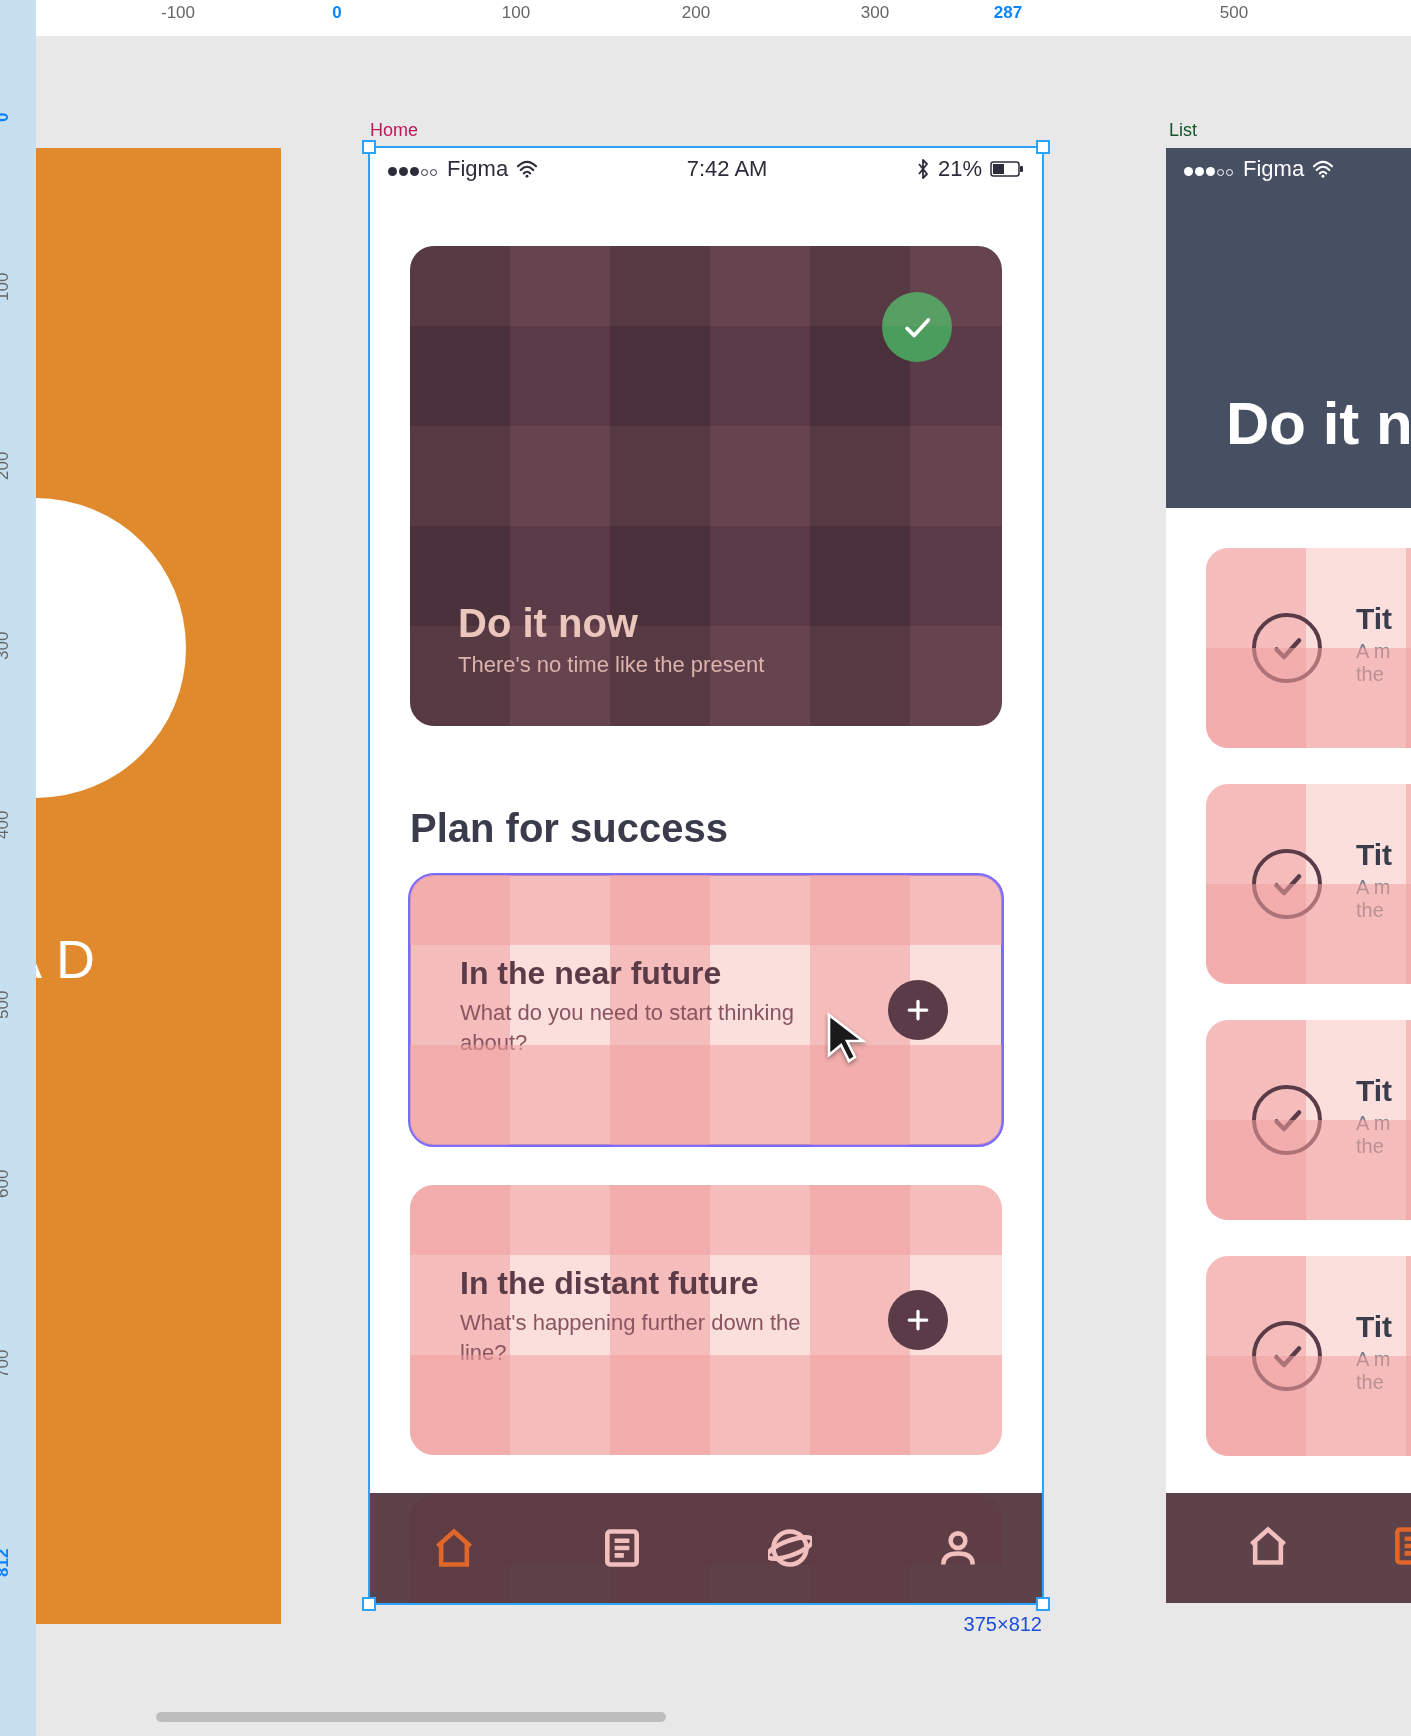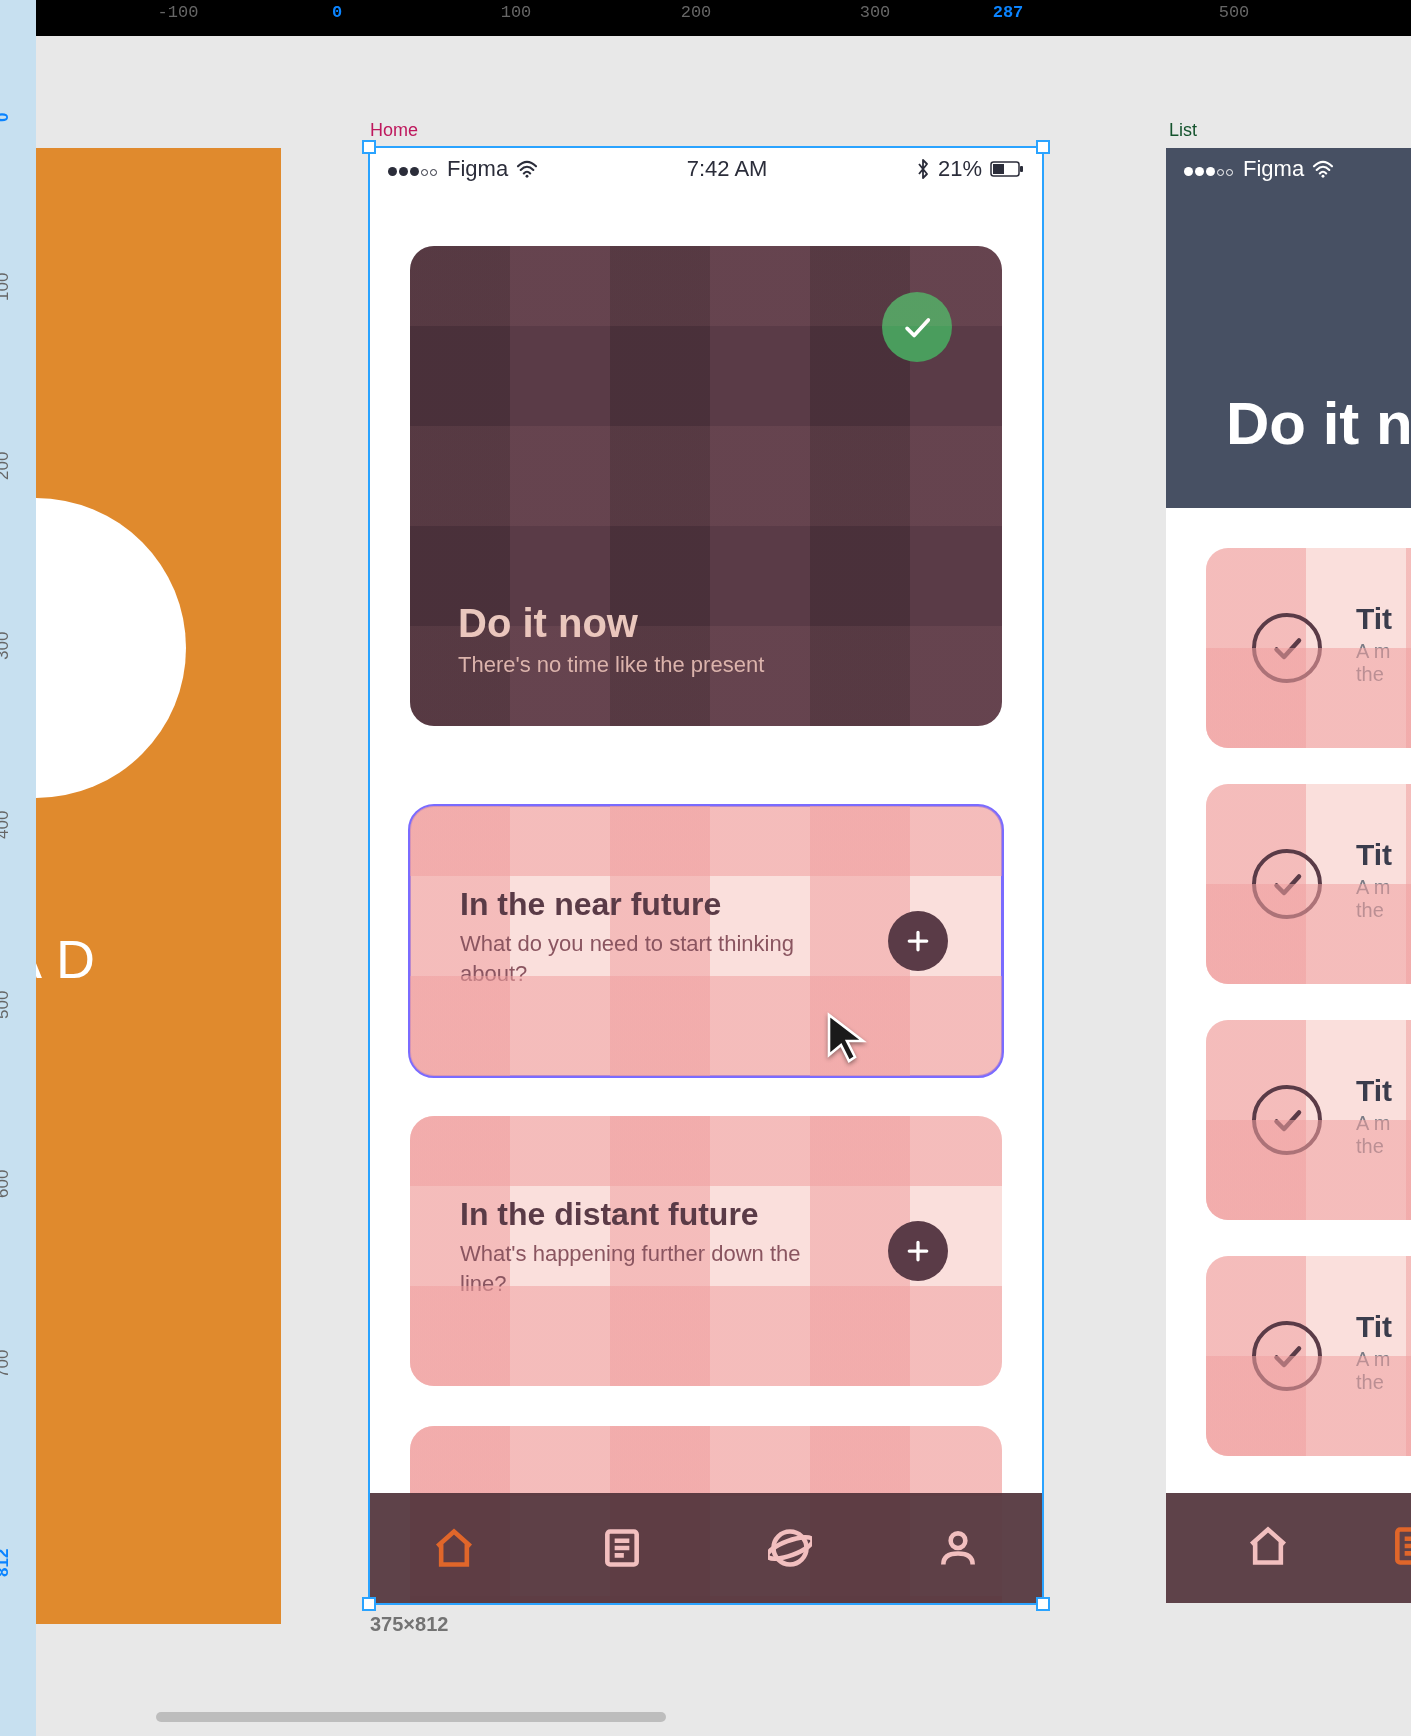"-100" .ruler-top { background: #000000 -> #ffffff; font-family: Liberation Mono, monospace -> none }
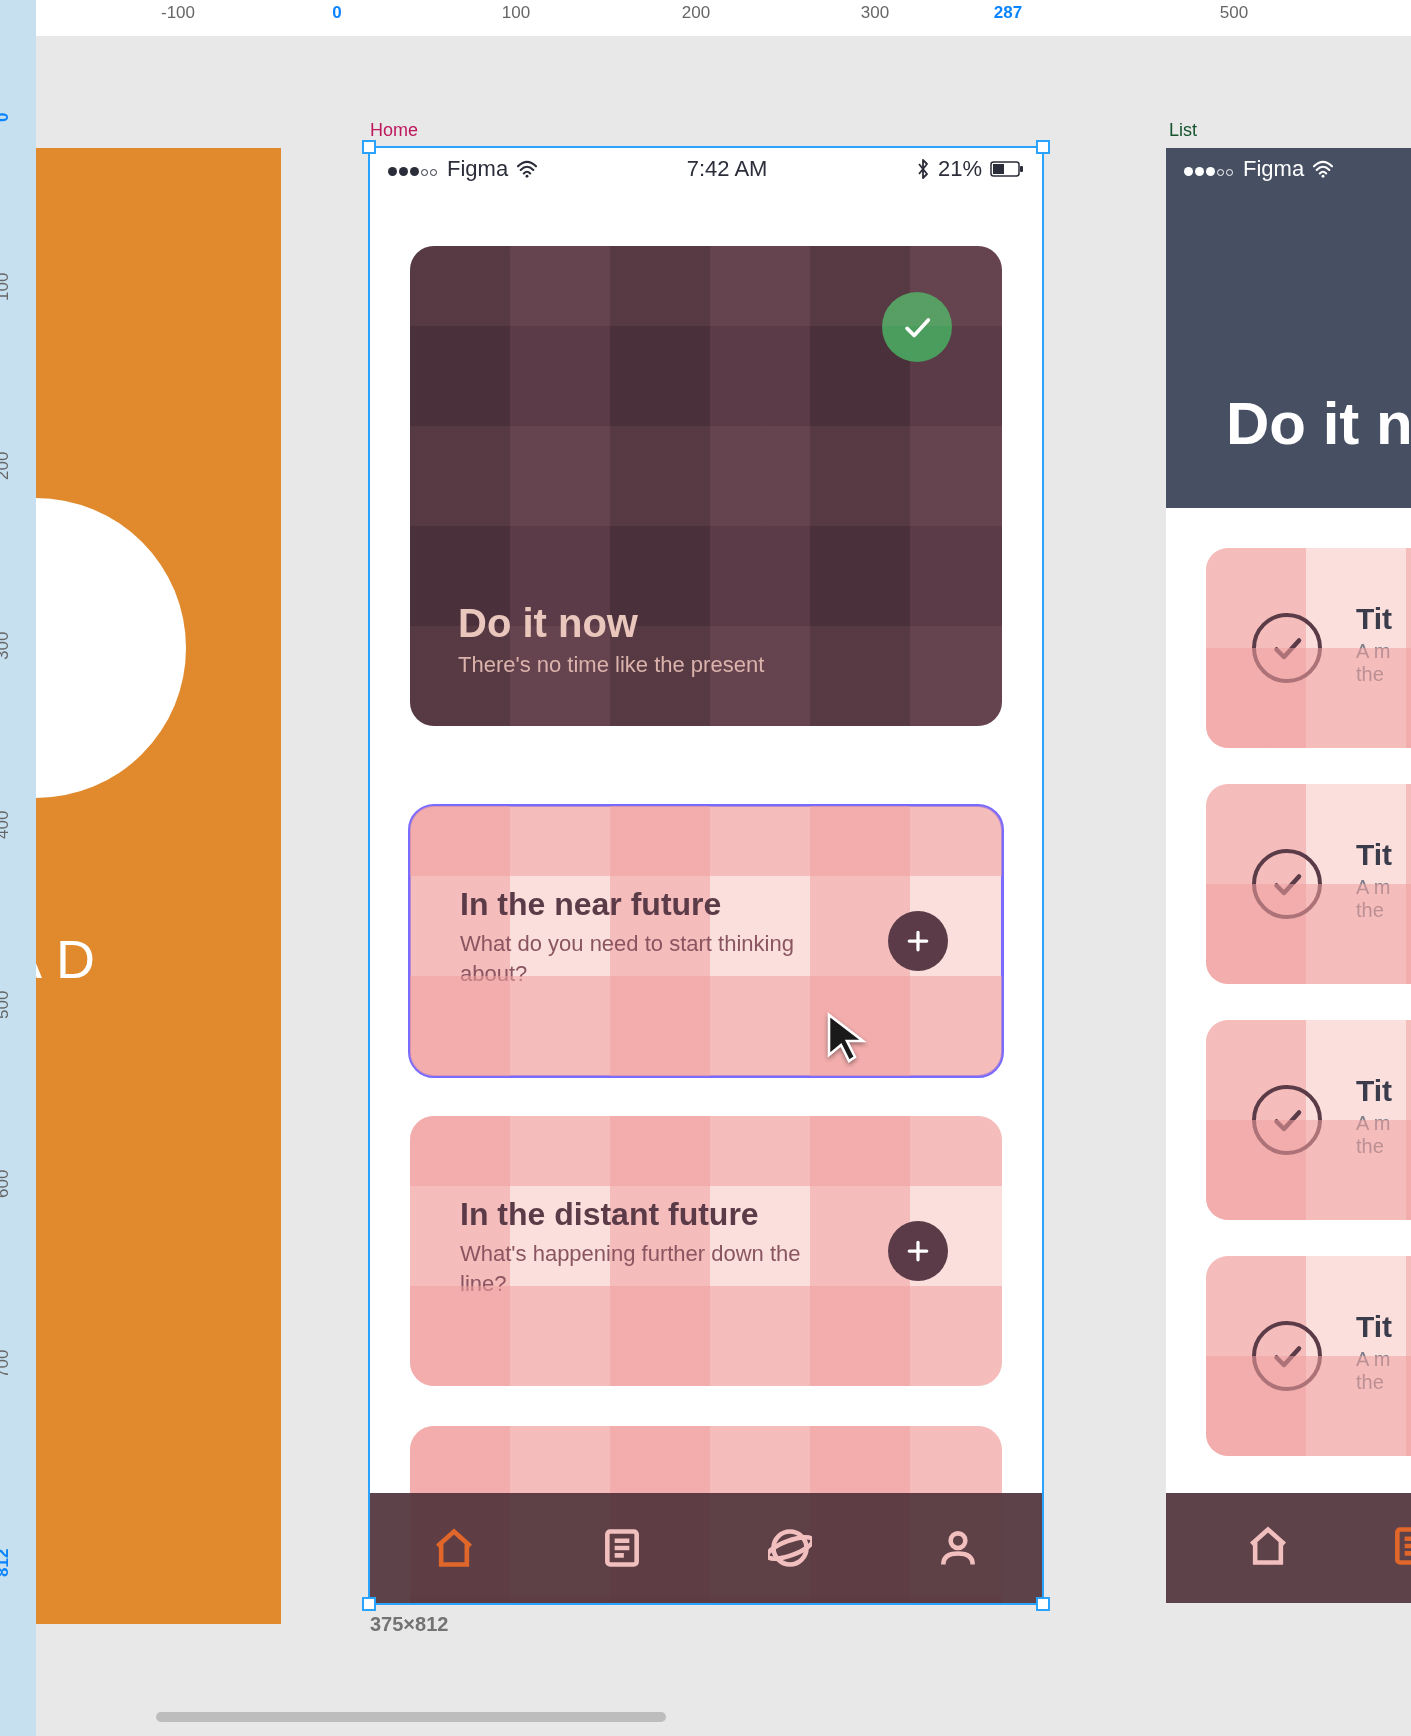"Plan for success" div.sec-title { html: none -> <div>Plan for success</div> }
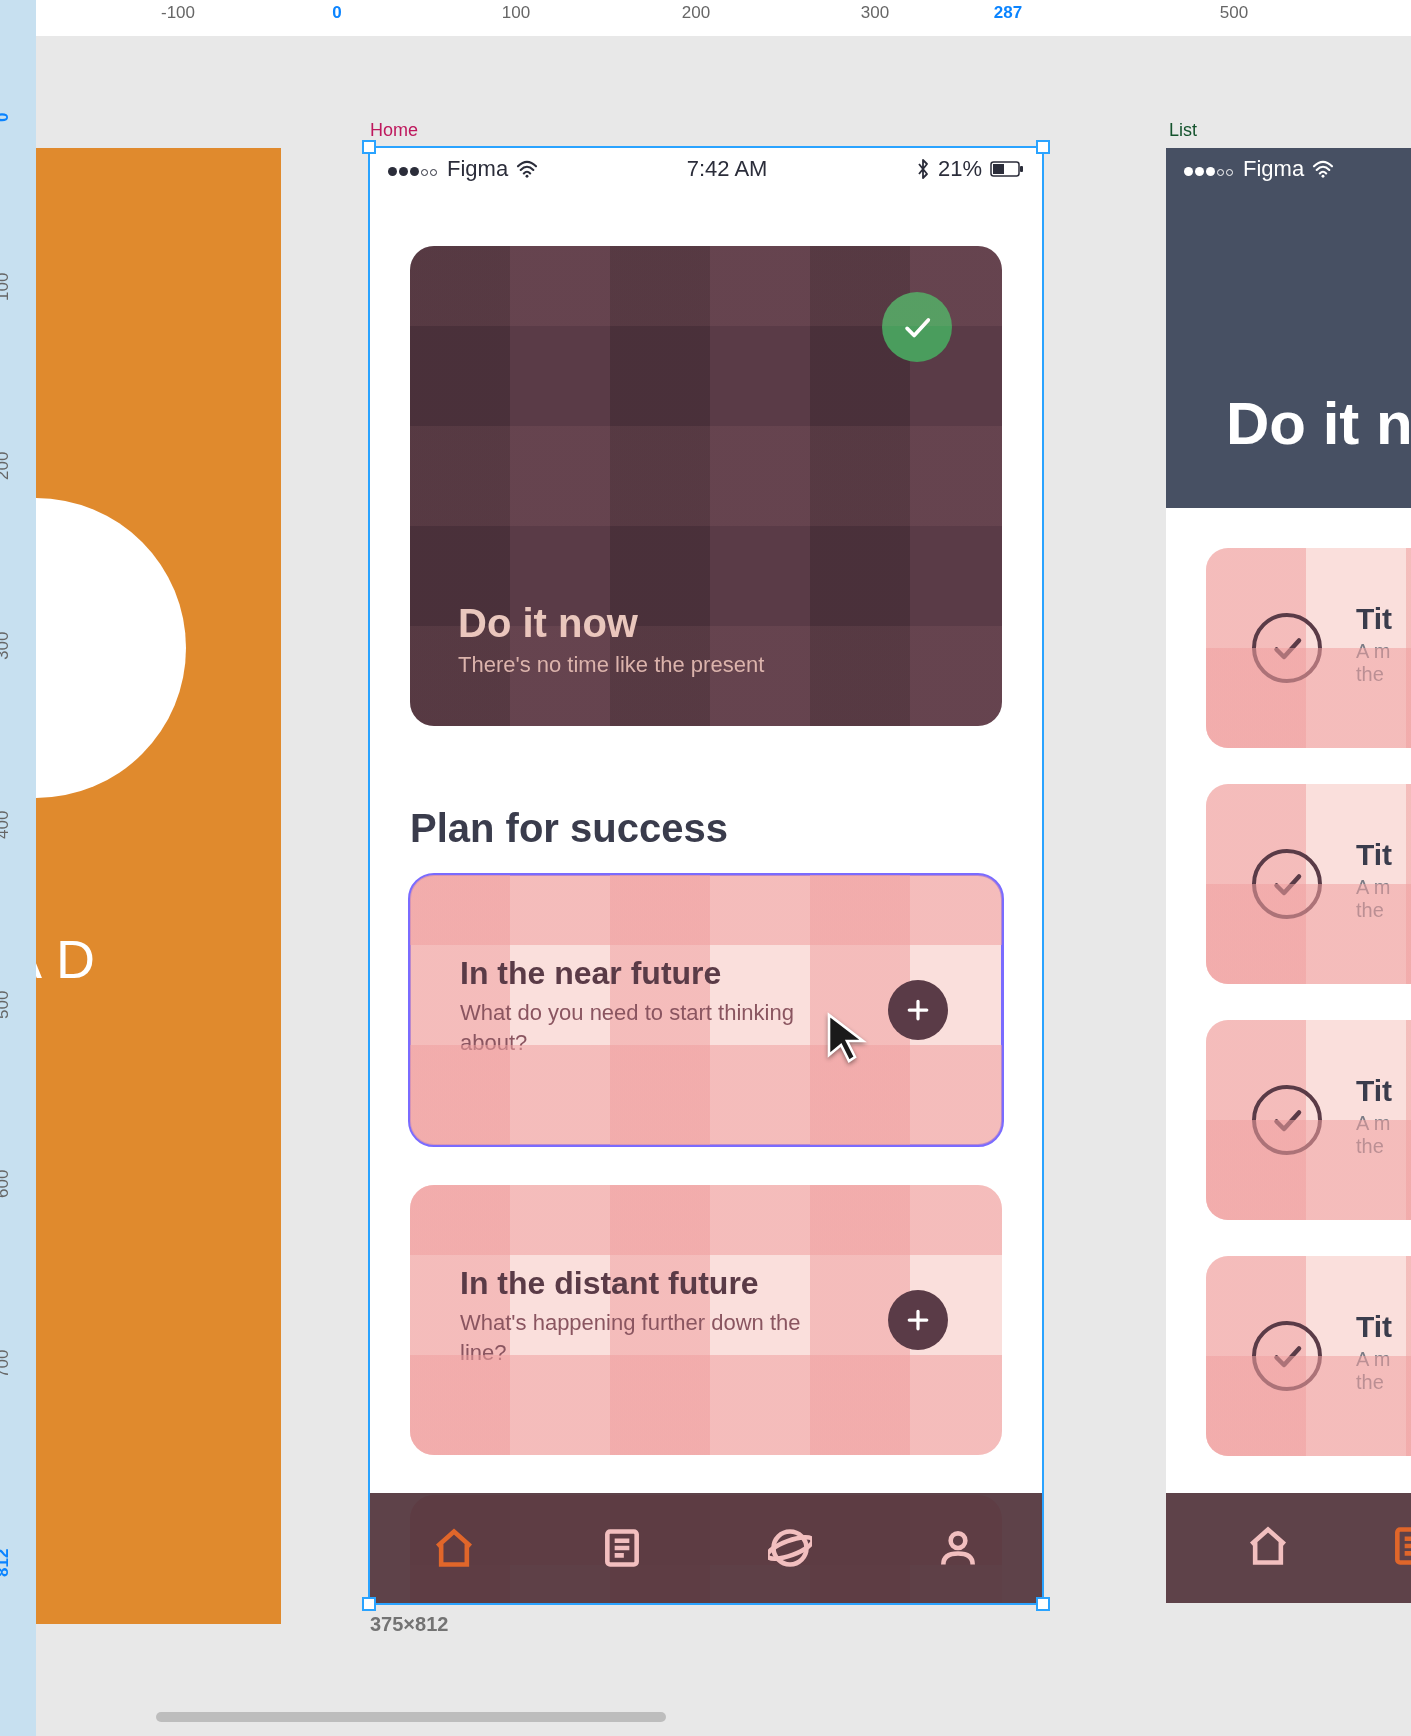"375×812" .sel-dim { color: #737373 -> #1d4ed8; font-weight: 700 -> 400; text-align: left -> right }
